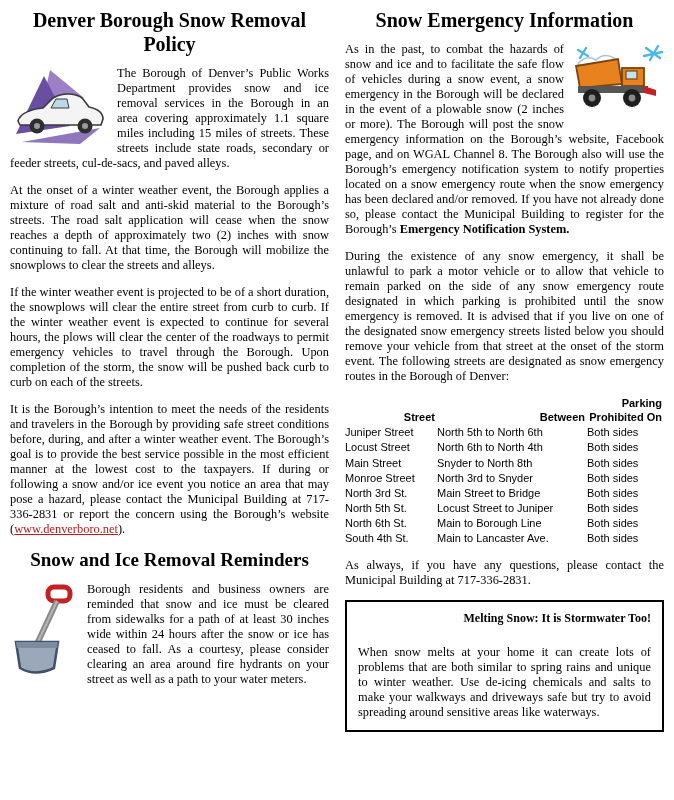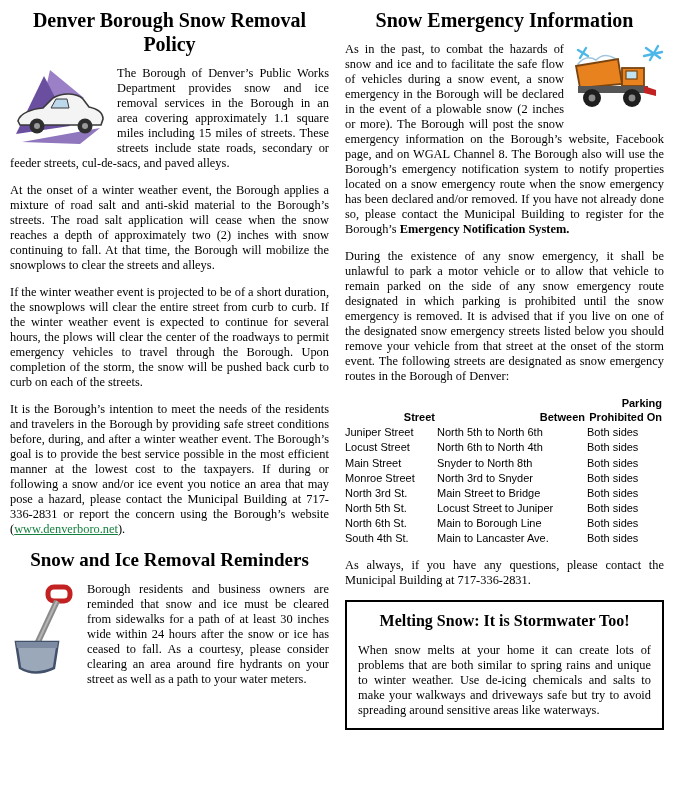"www.denverboro.net" a.doc-link { color: #15803d -> #b91c1c }
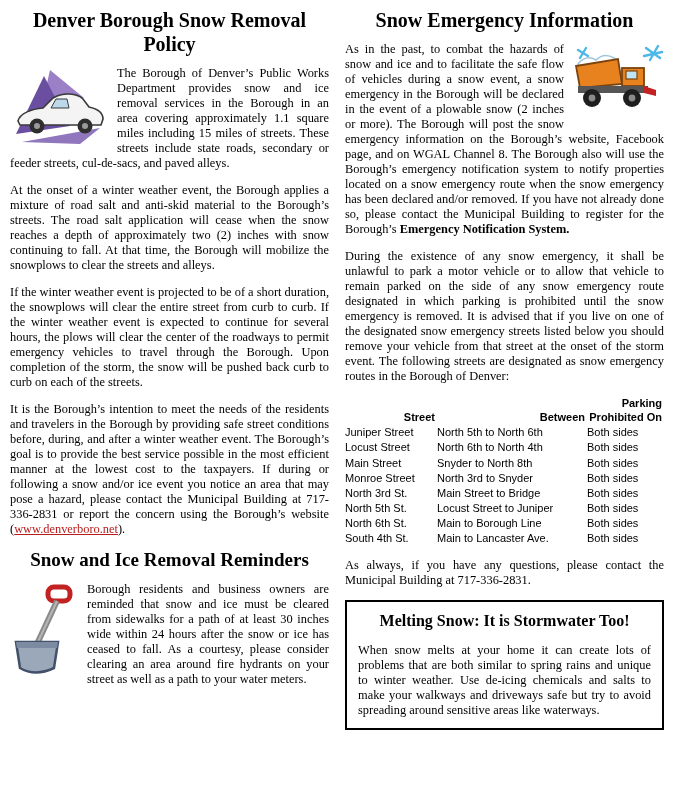"Melting Snow: It is Stormwater" .callout-box h3 { font-size: 16px -> 12px; margin-bottom: 13px -> 20px; text-align: center -> right }
